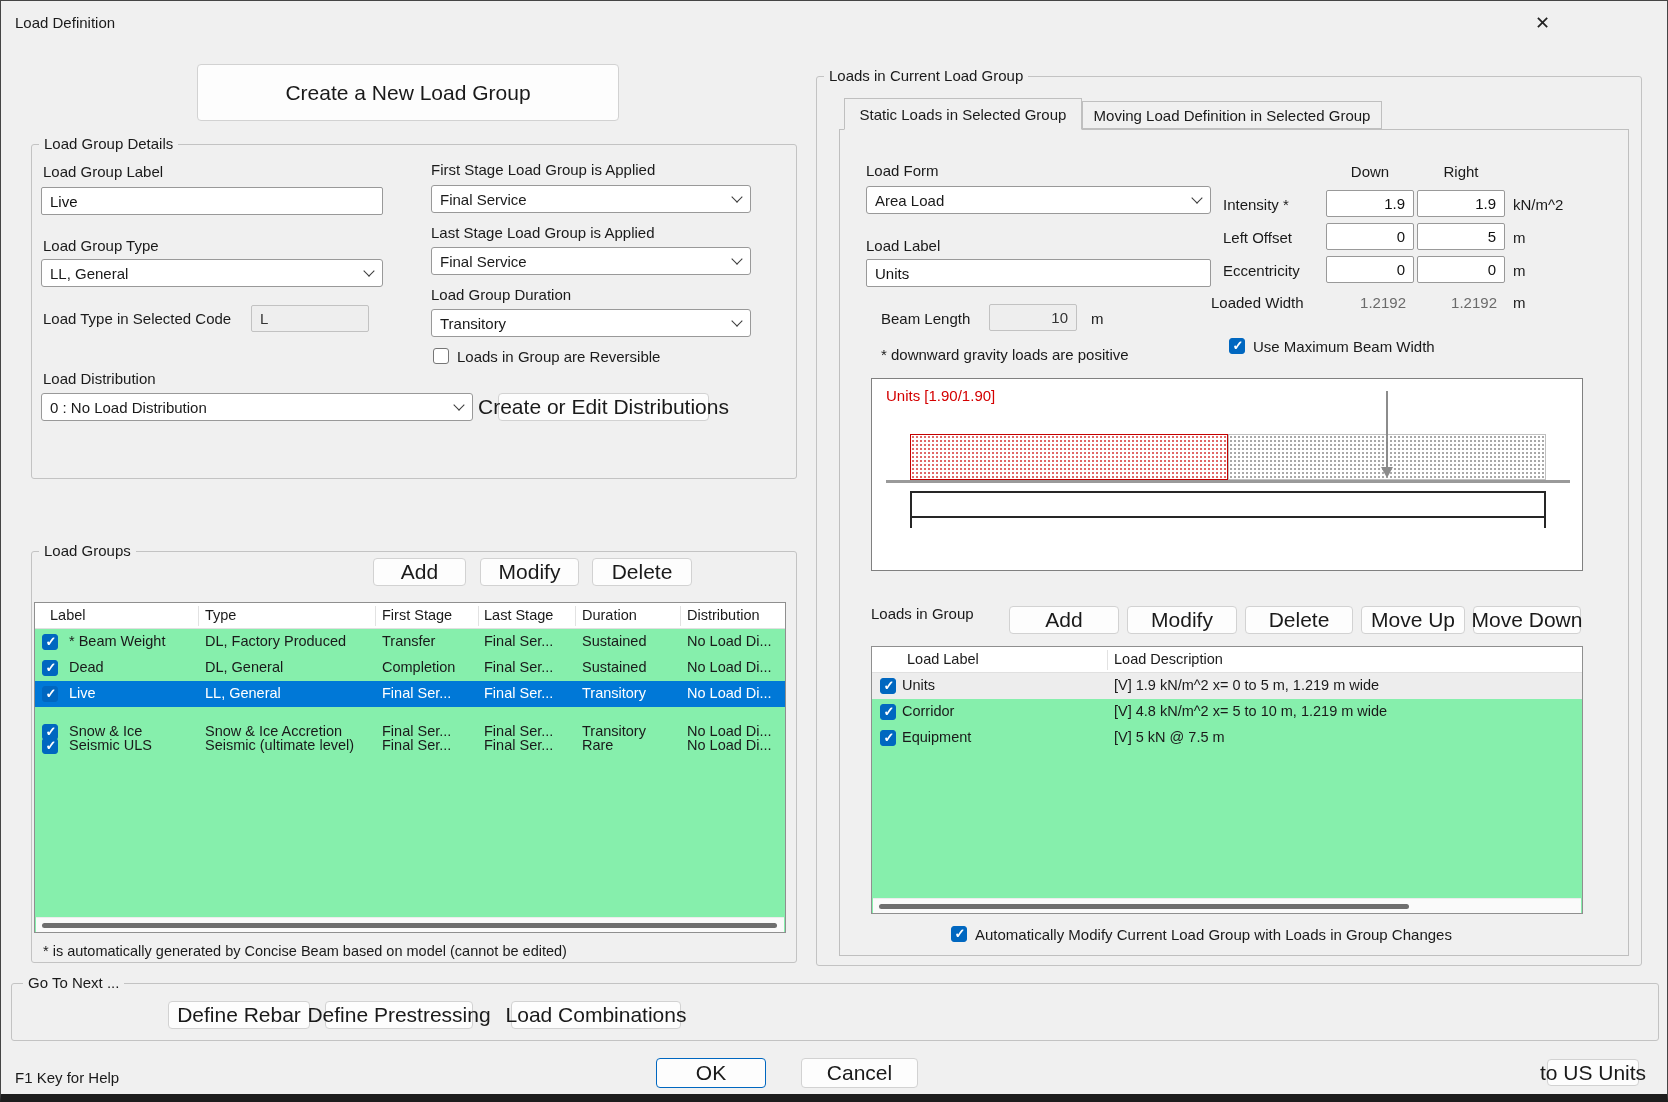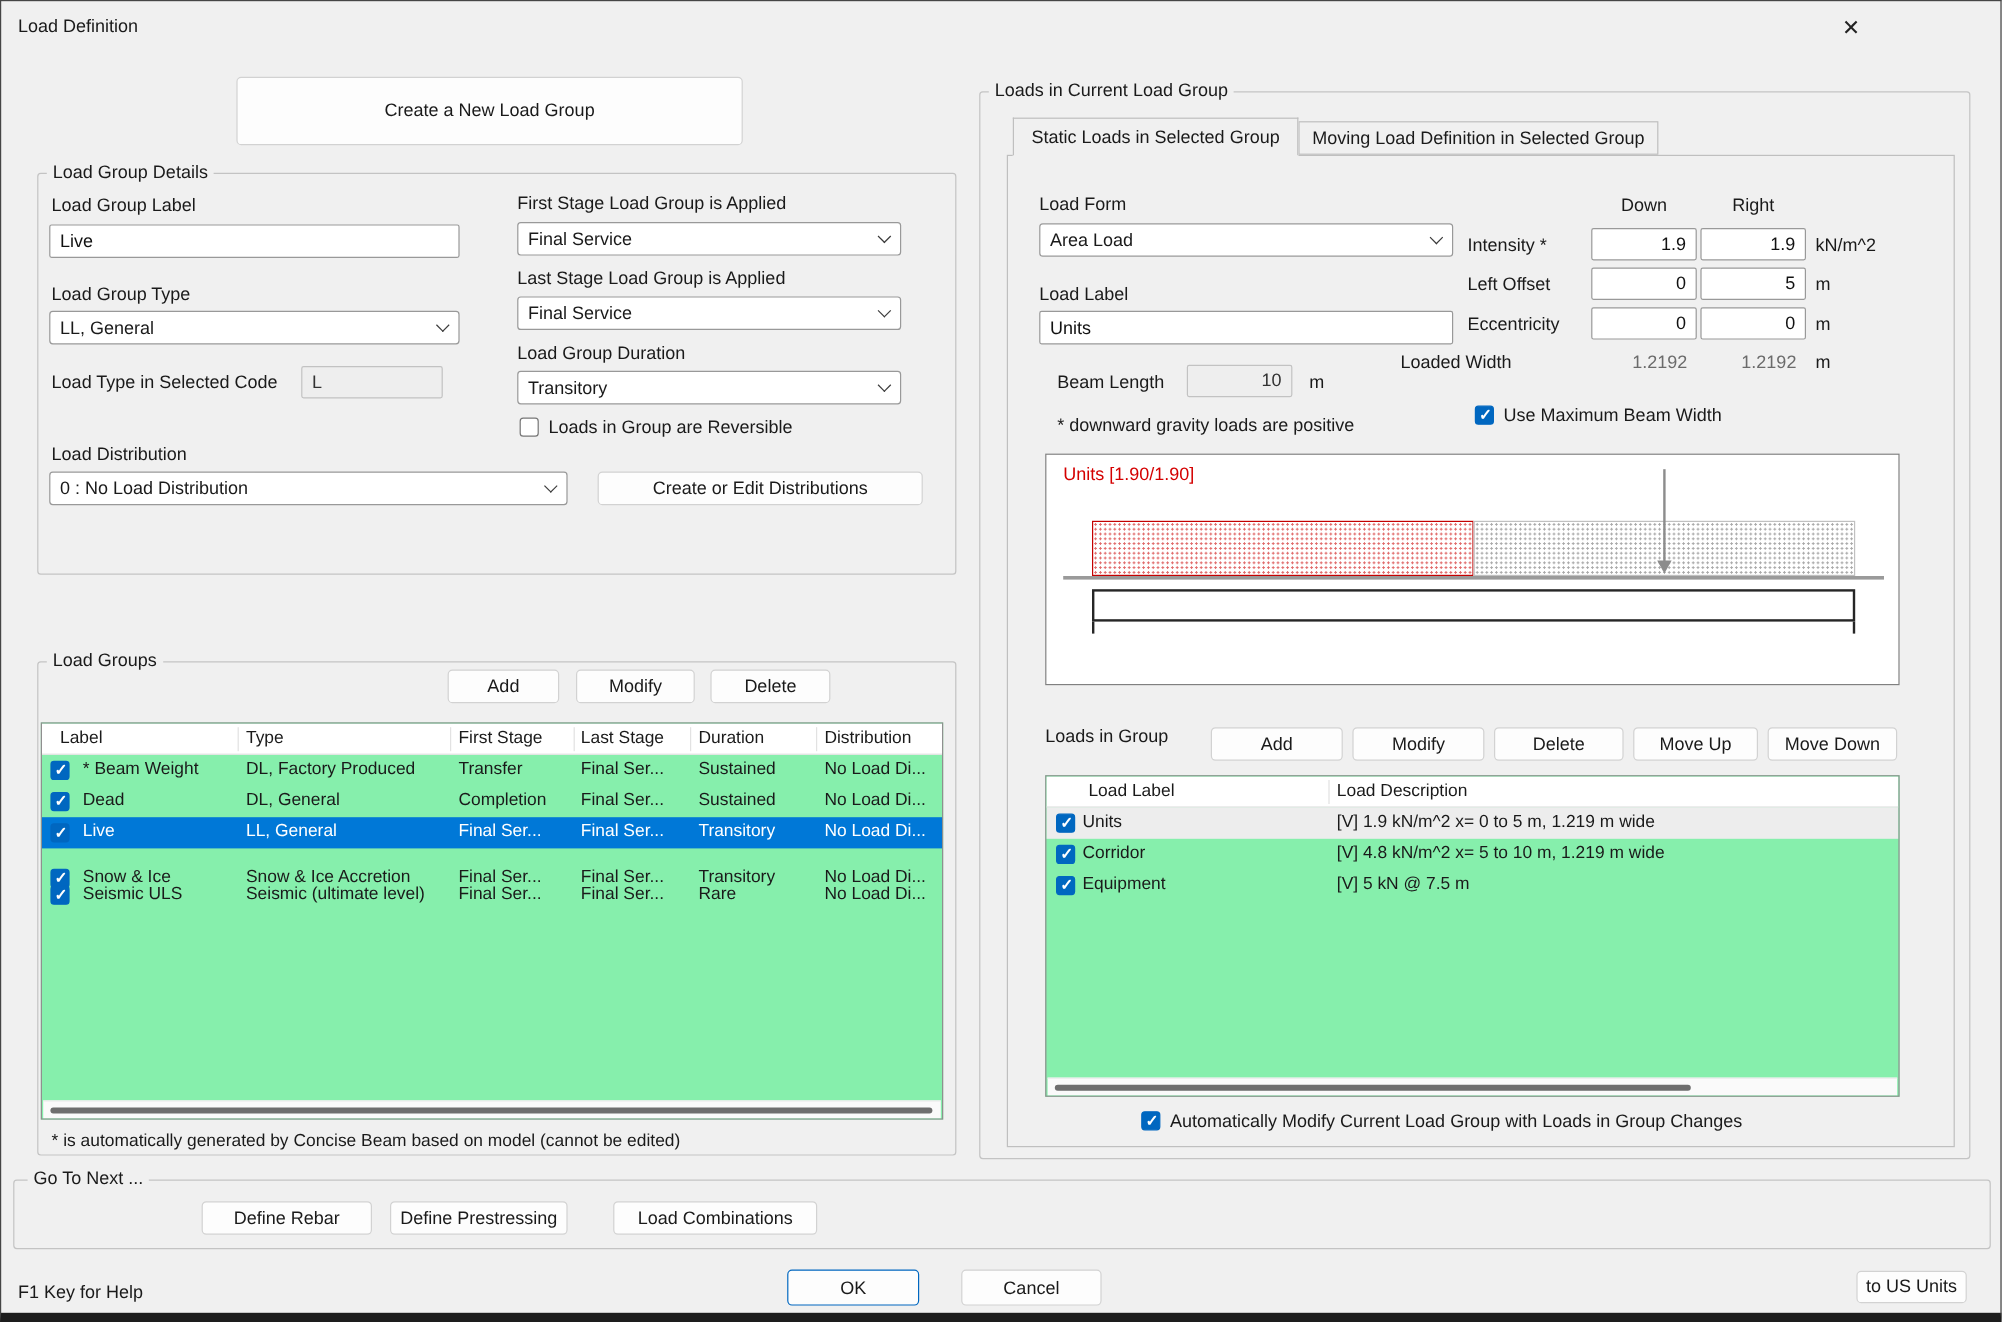"Create a New Load Group" .btn { font-size: 15px -> 21px }
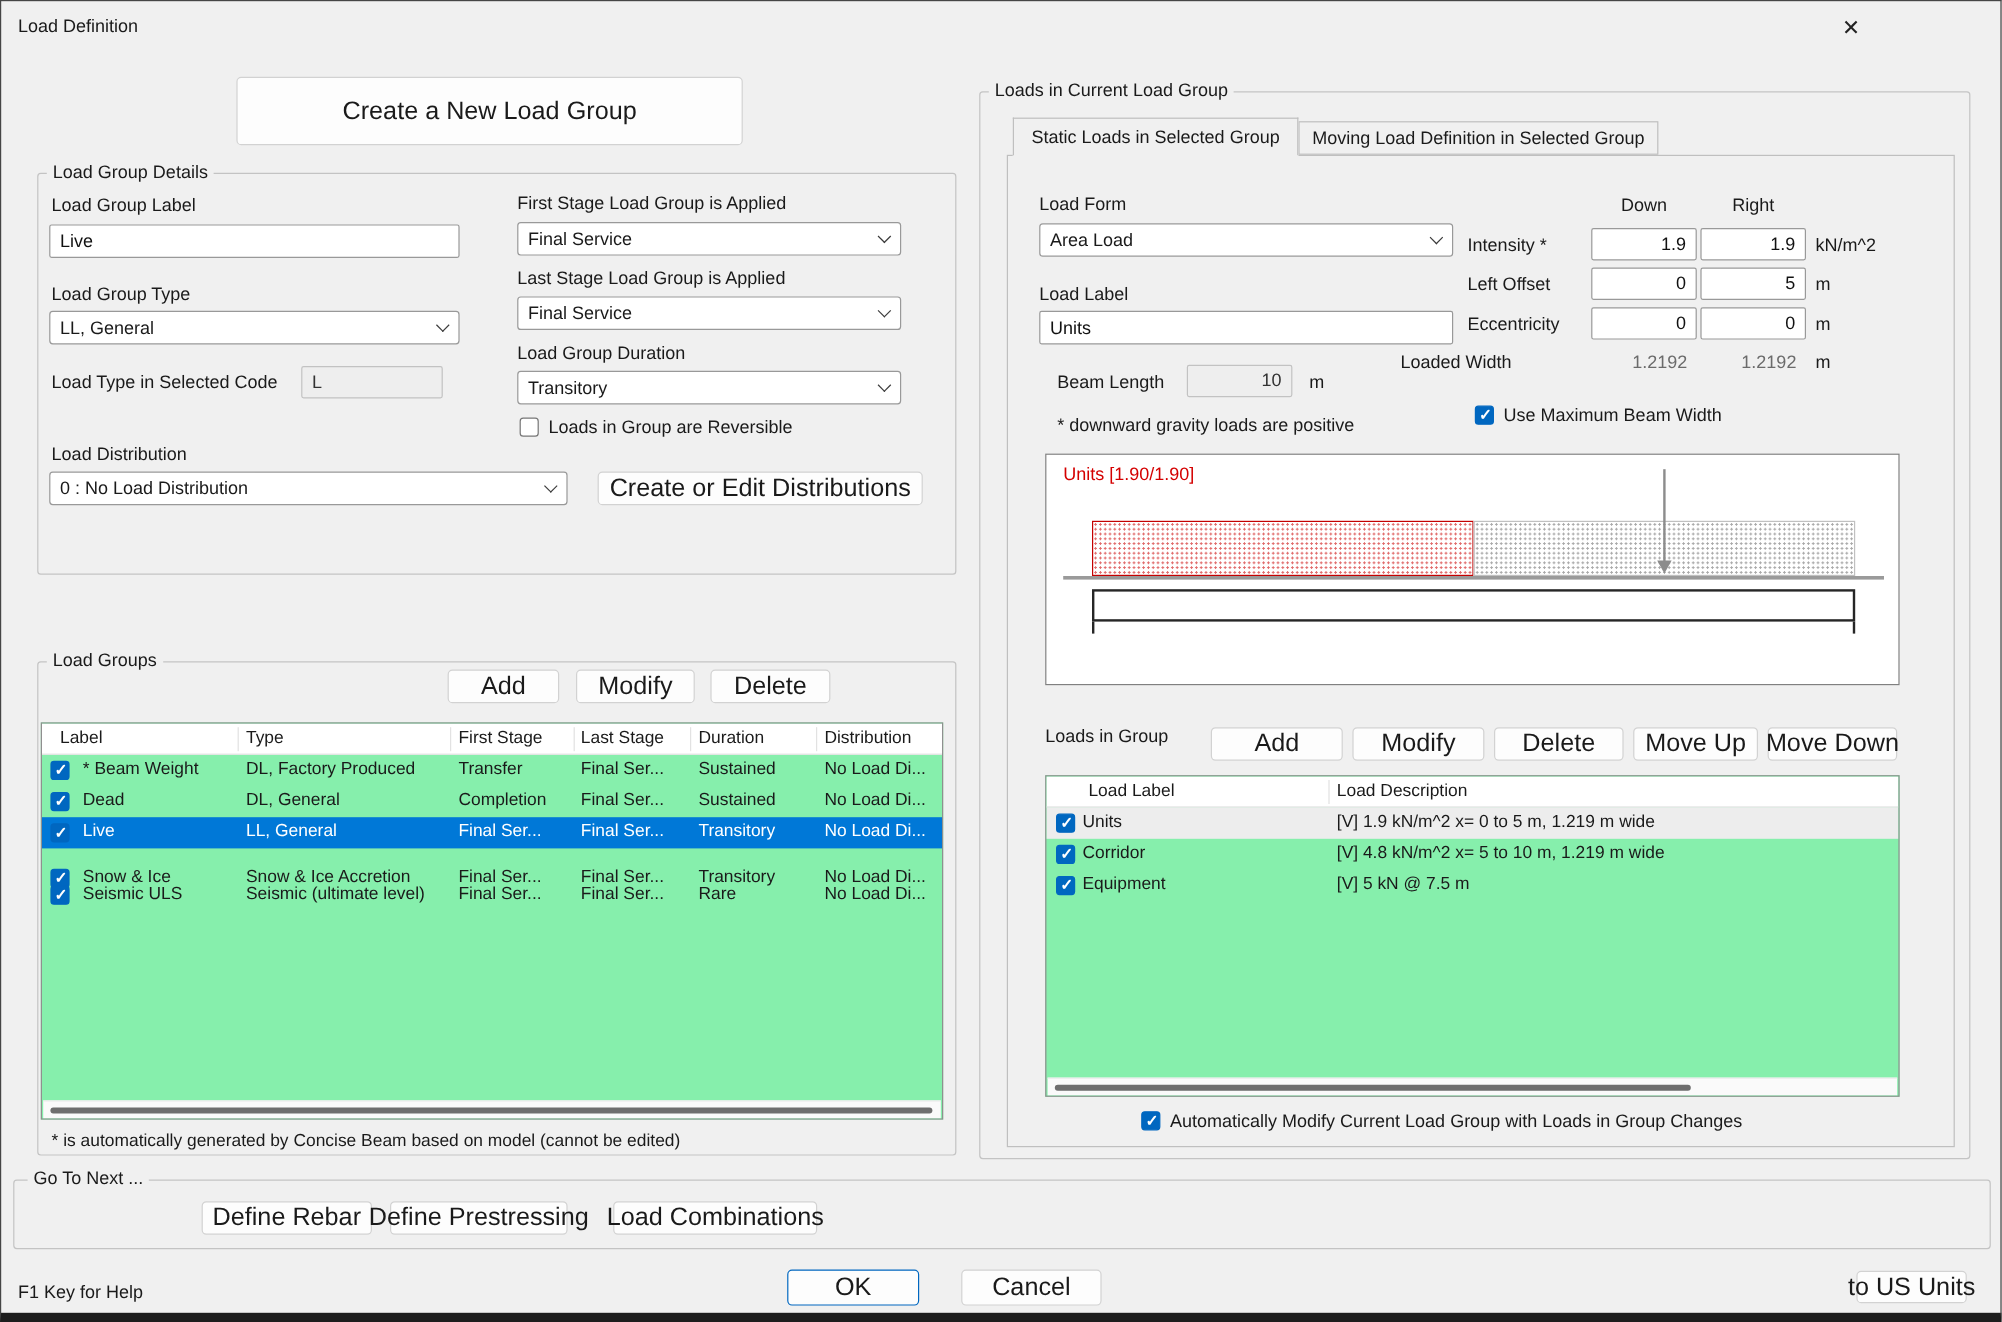"Loaded Width" span.lbl { left: 1166px -> 1210px }
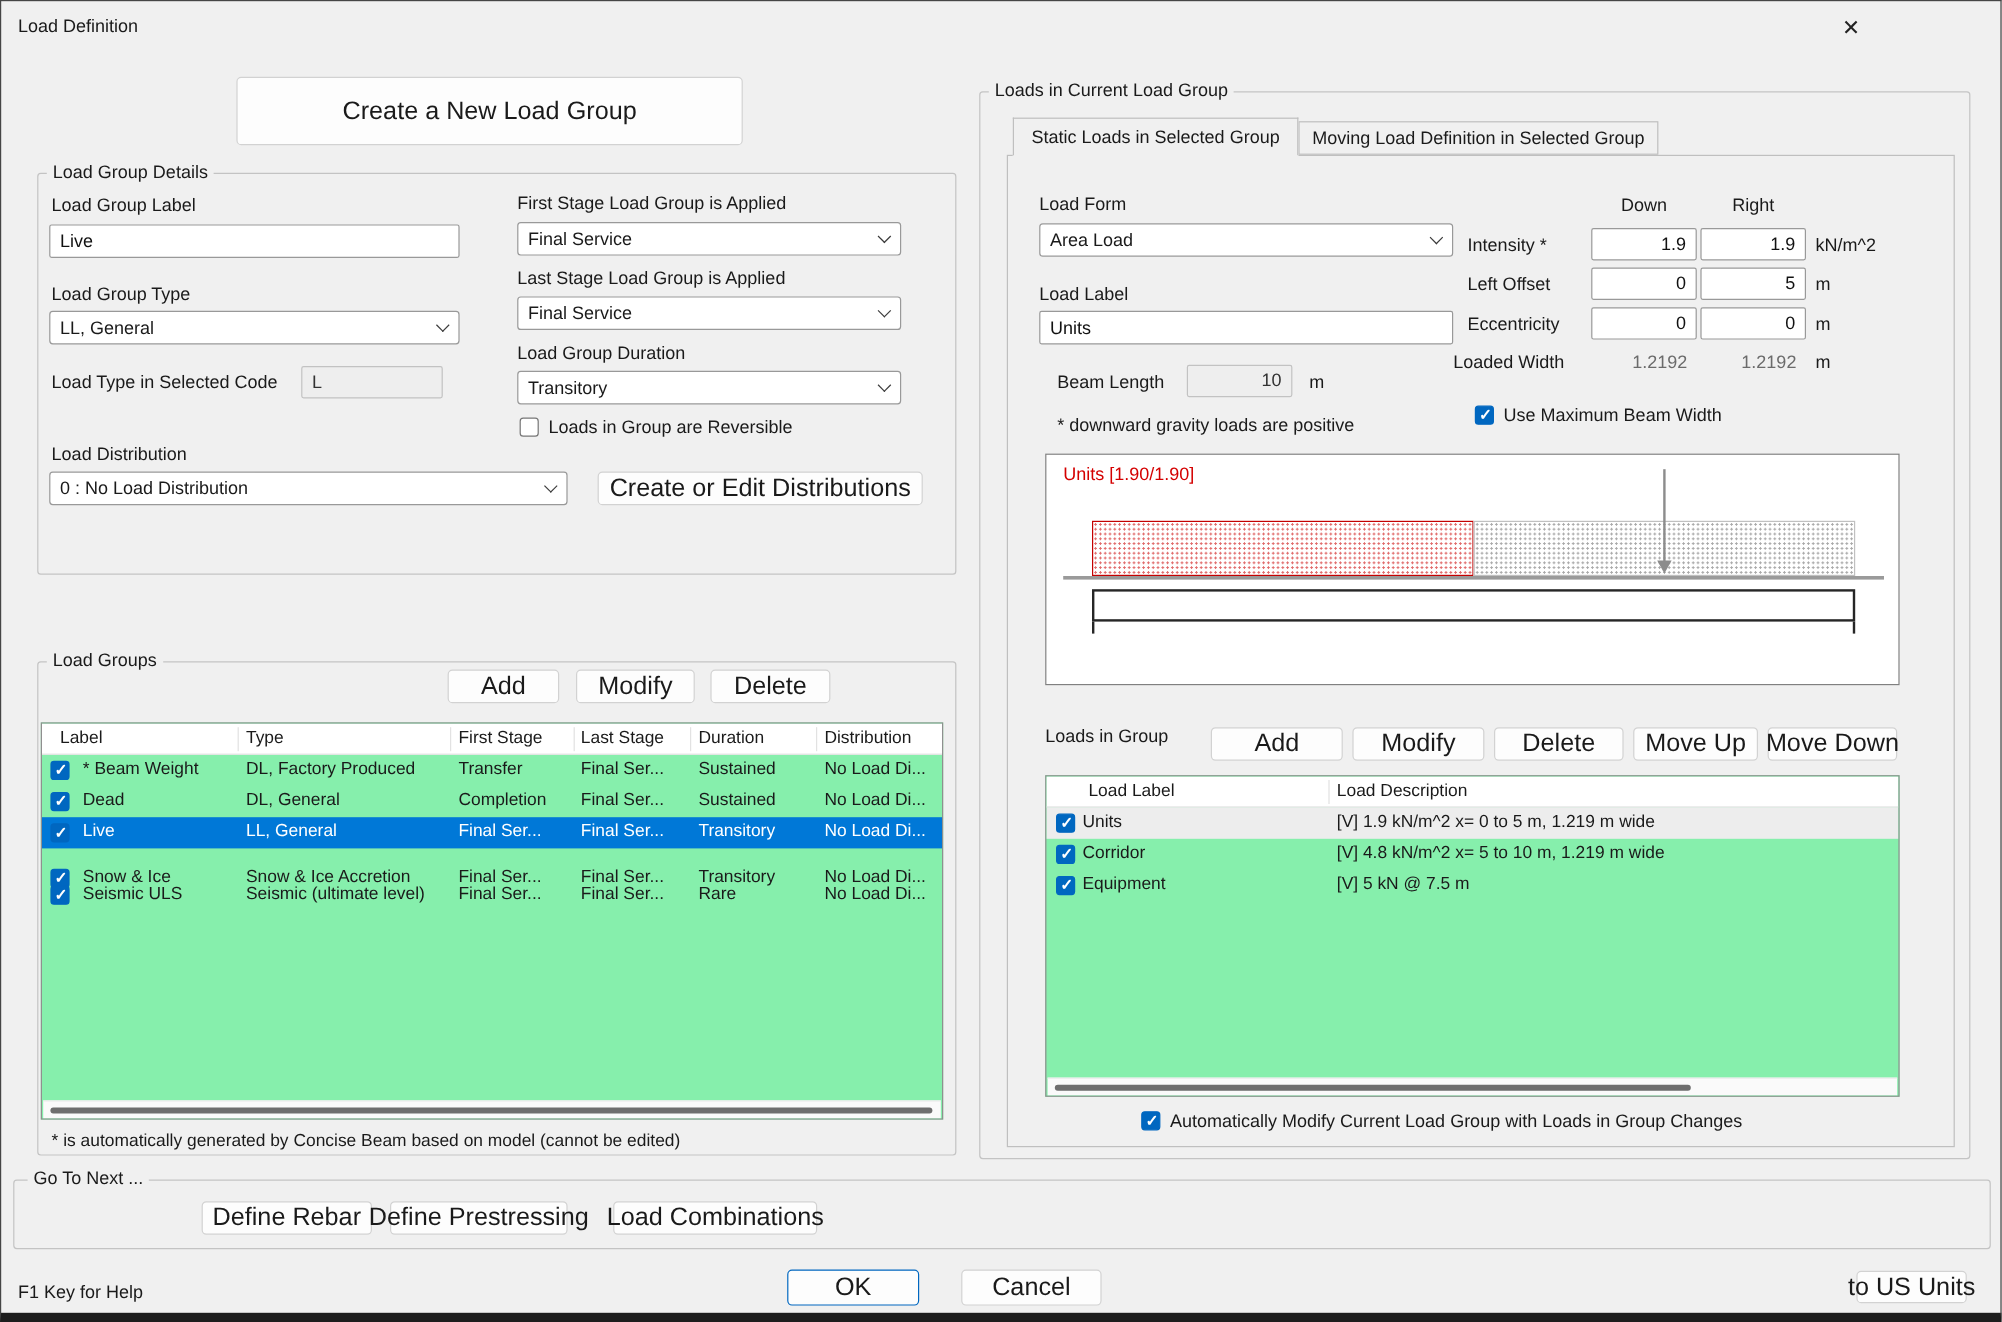"Create or Edit Distributions" div.btn { width: 271px -> 211px }
